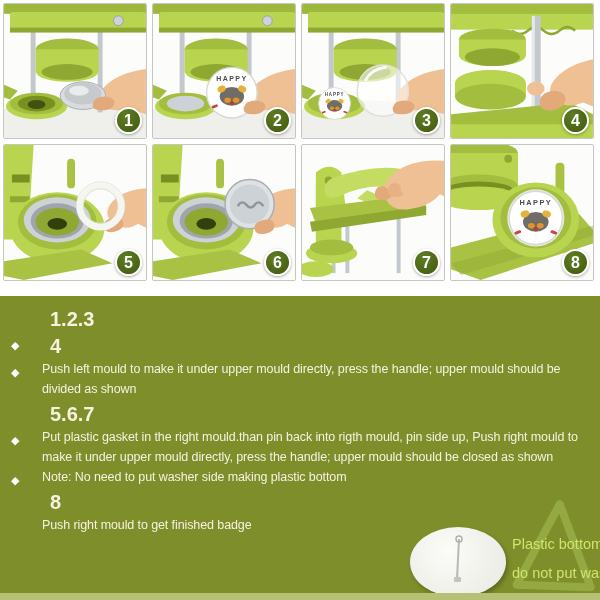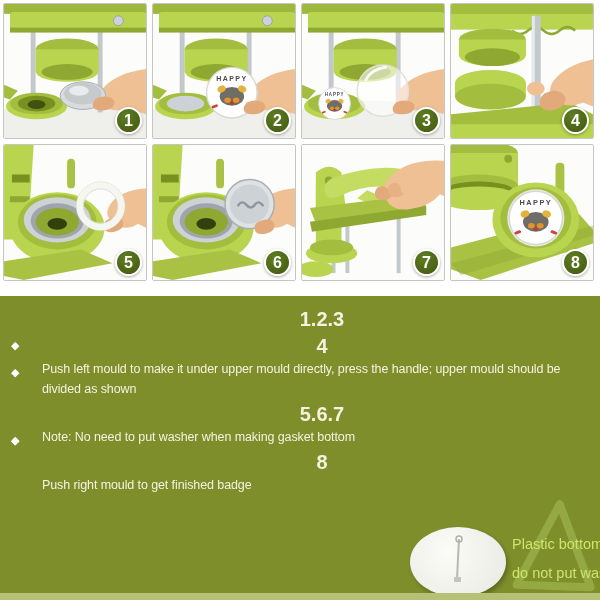"1.2.3" .blk-heading { text-align: center -> none }
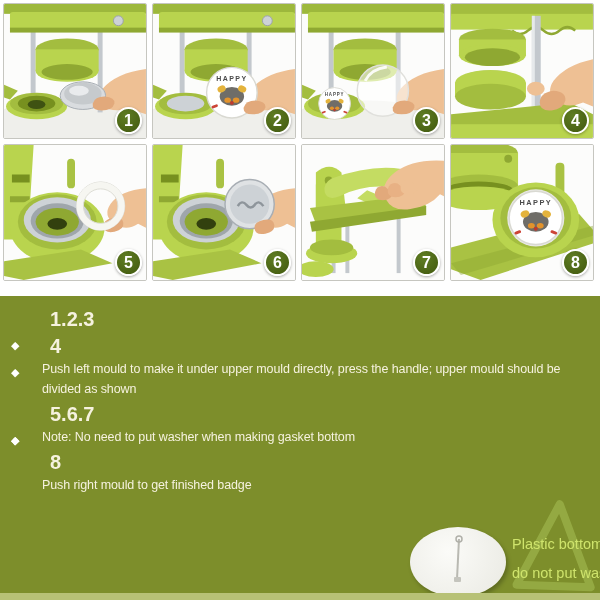"Put plastic gasket in the" span { html: none -> <span>Put plastic gasket in the right mould.than pin back into rigth mould, pin side up, Push right mould to make it under upper mould directly, press the handle; upper mould should be closed as shown</span> }
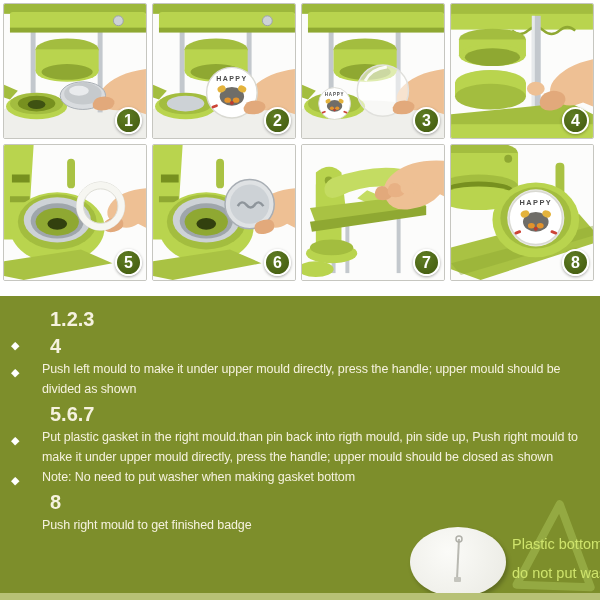"Note: No need to put" span { text: when making gasket -> side making plastic }
